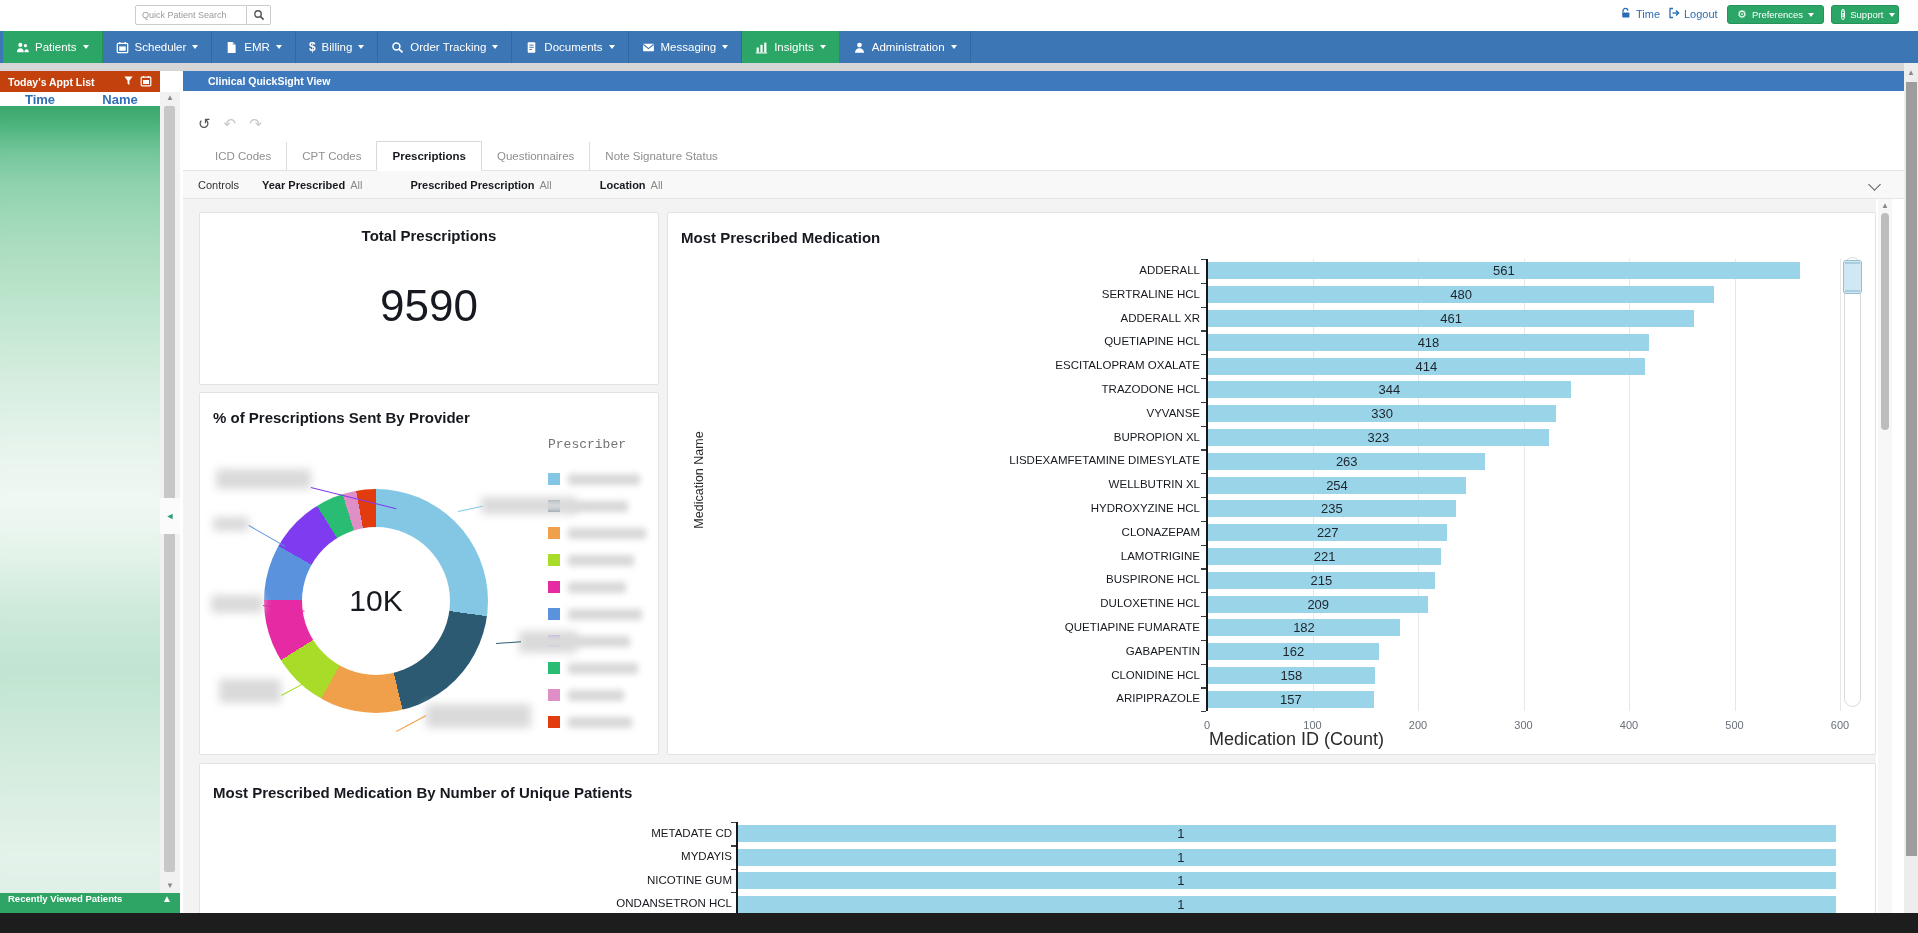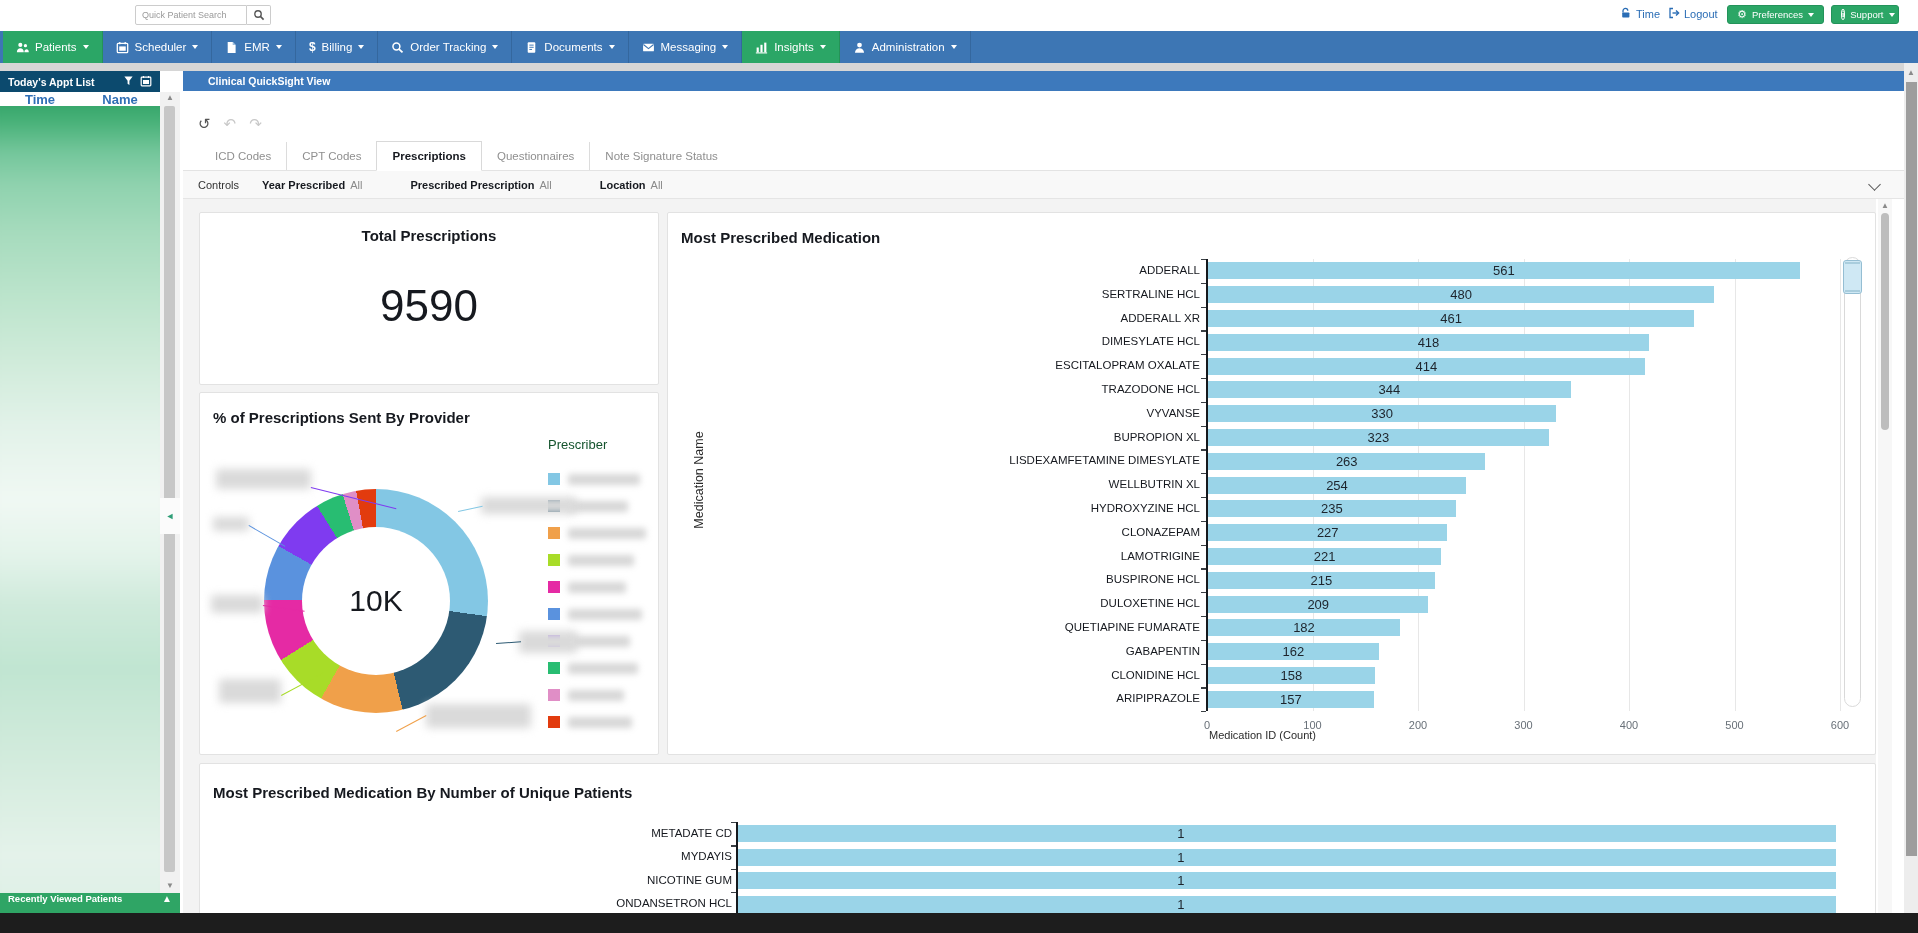"Today's Appt List" #sb-header { background: #0c4a6e -> #c2410c }
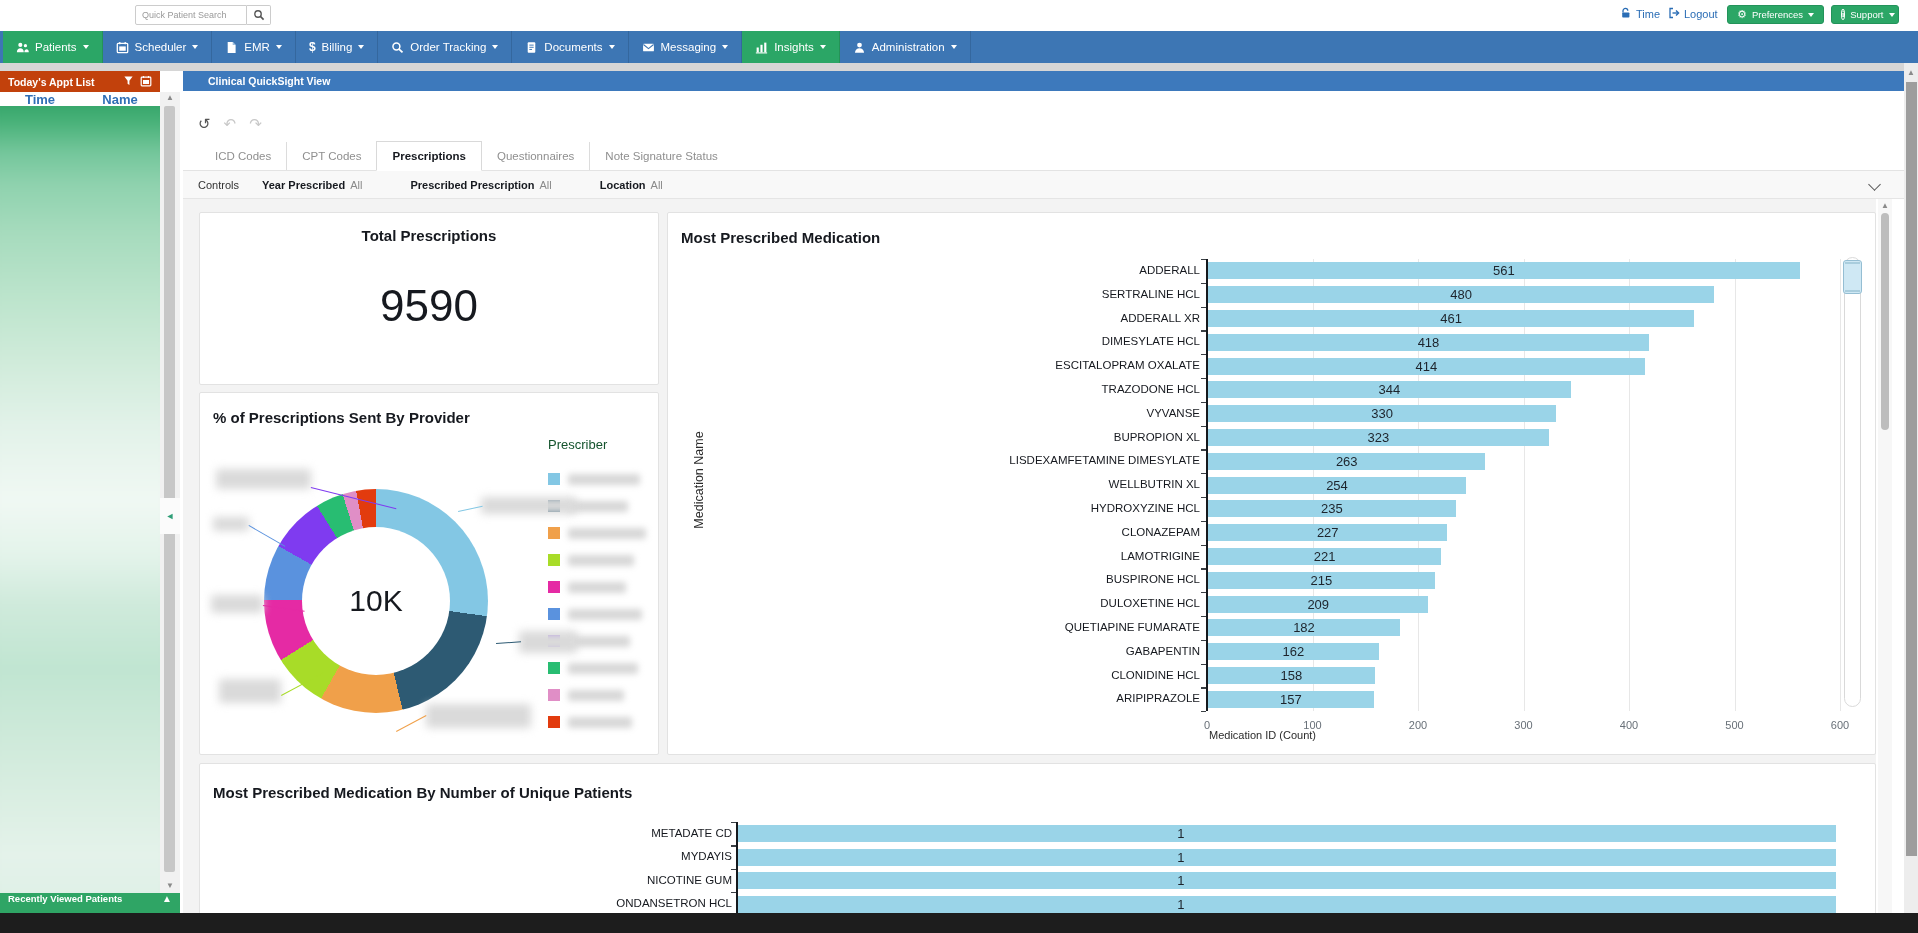"DIMESYLATE HCL" div.bar-label { text: DIMESYLATE -> QUETIAPINE }
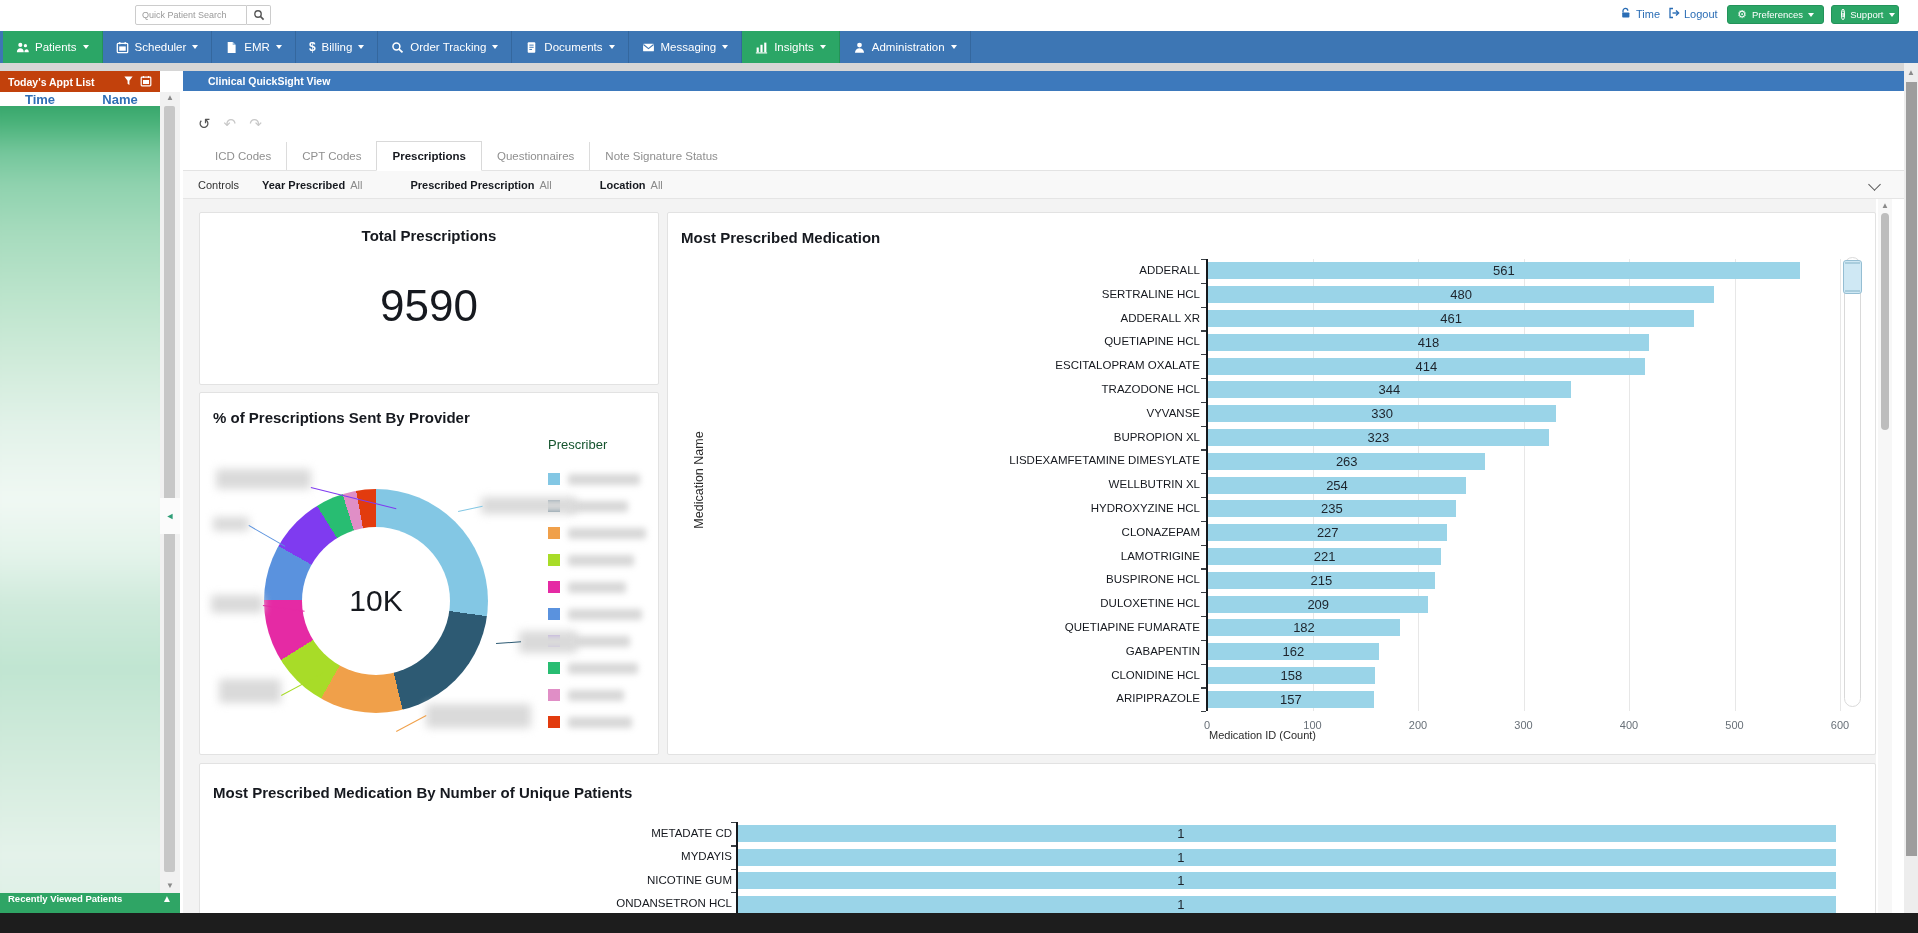"Prescriber" #legend-title { color: #14532d -> #737373; font-family: none -> Liberation Mono, monospace }
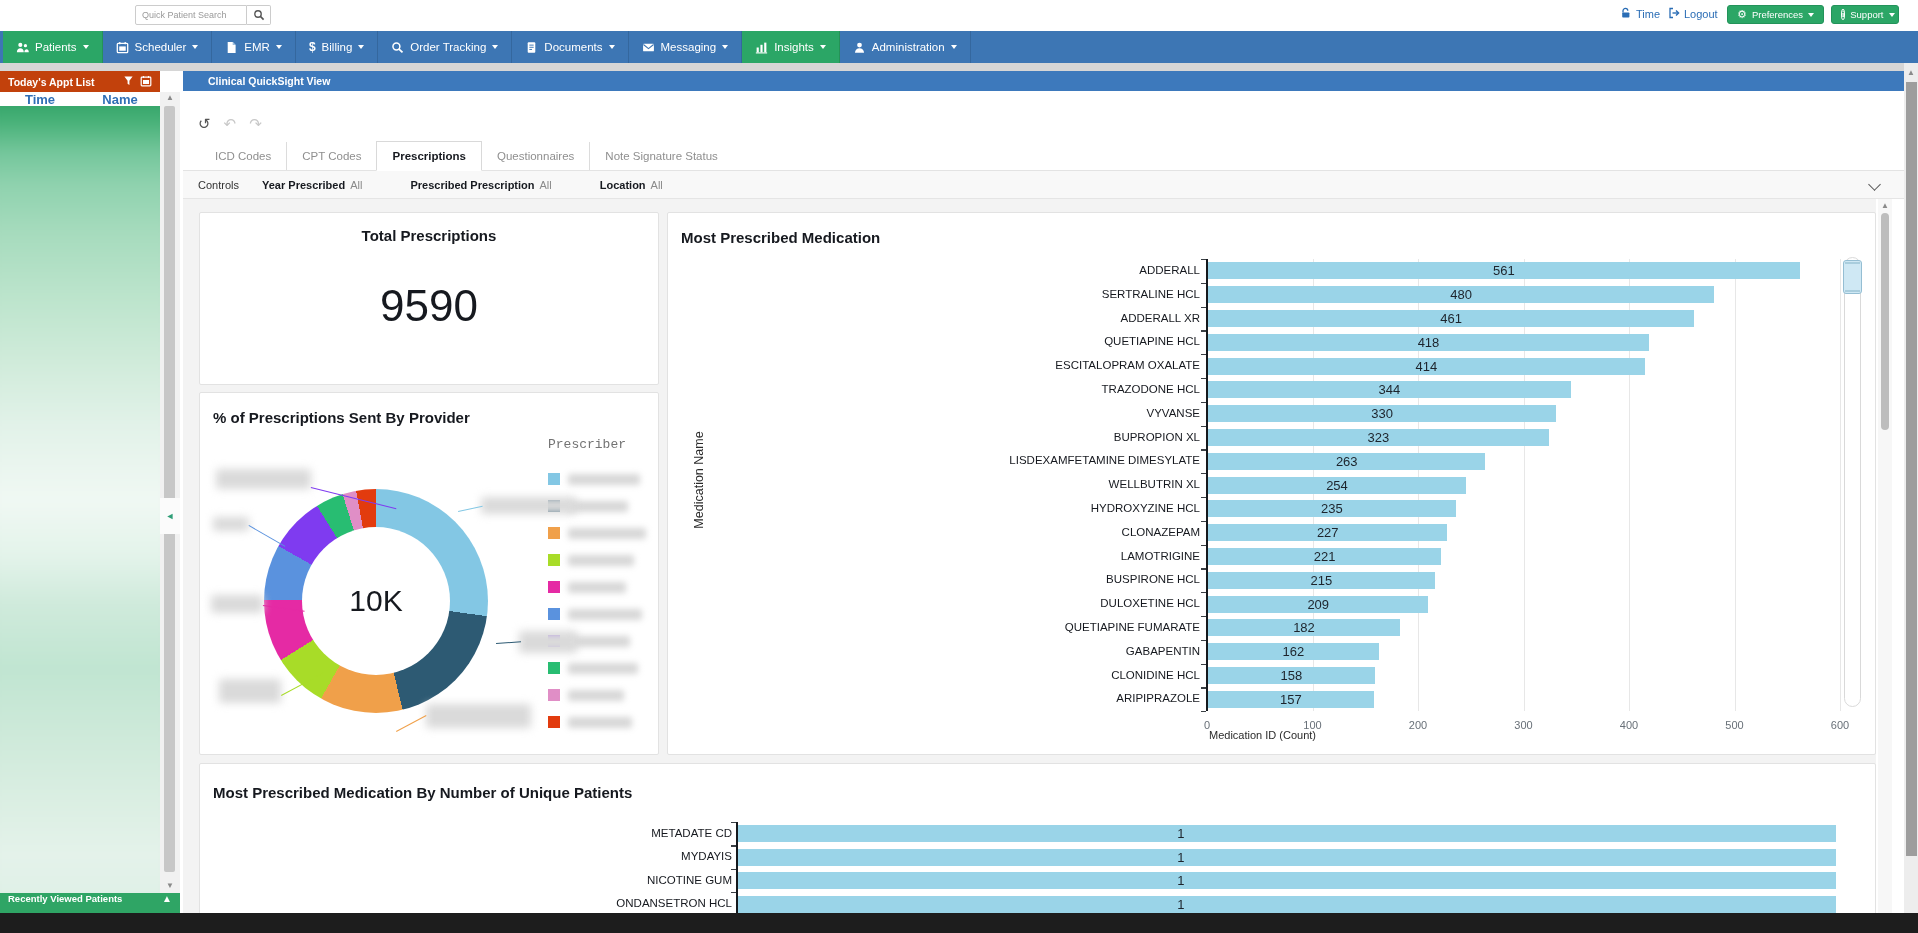"Medication ID (Count)" #meds-xlabel { font-size: 11px -> 18px }
